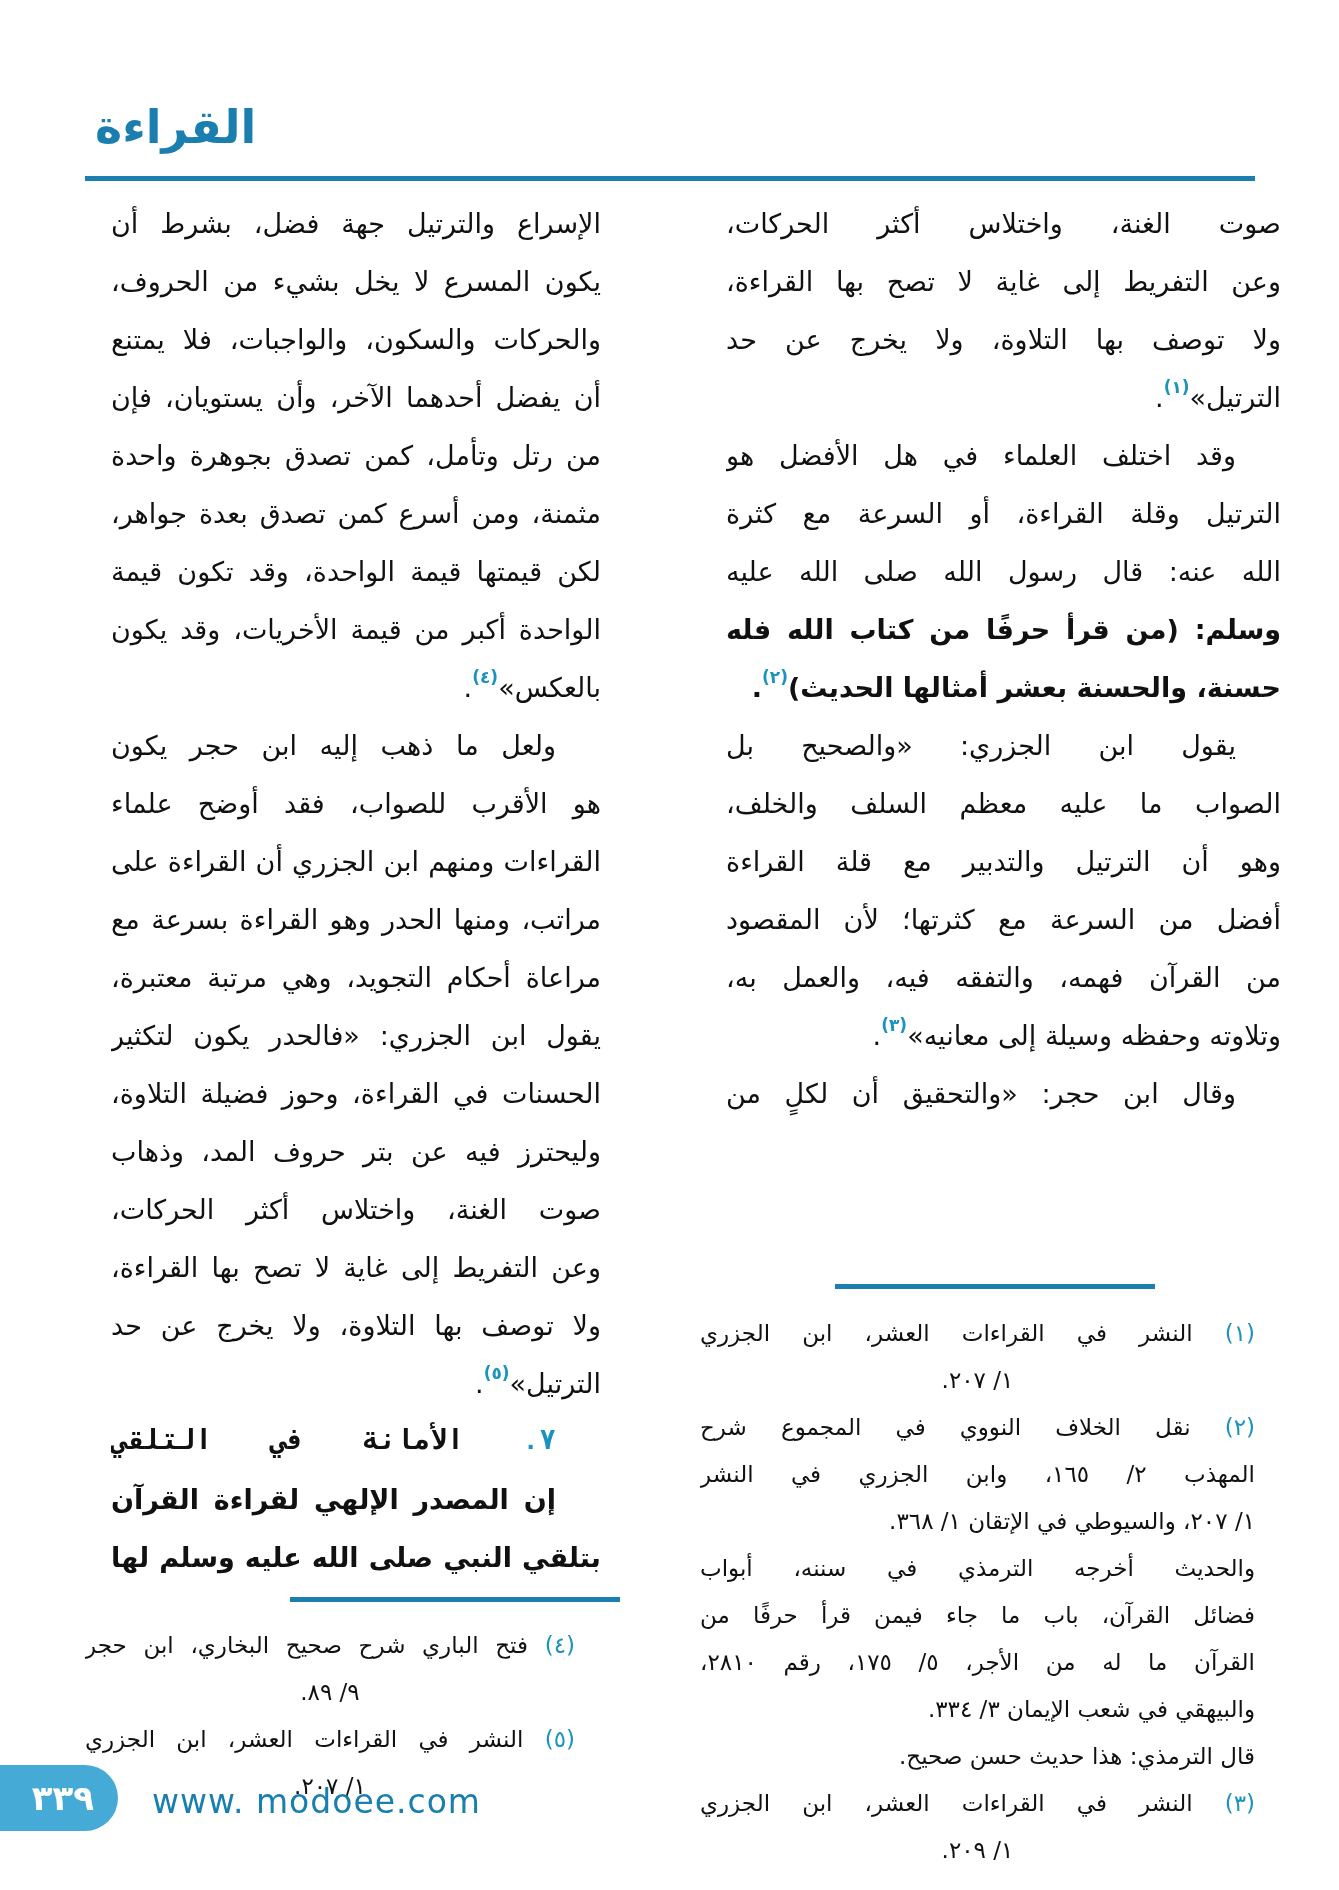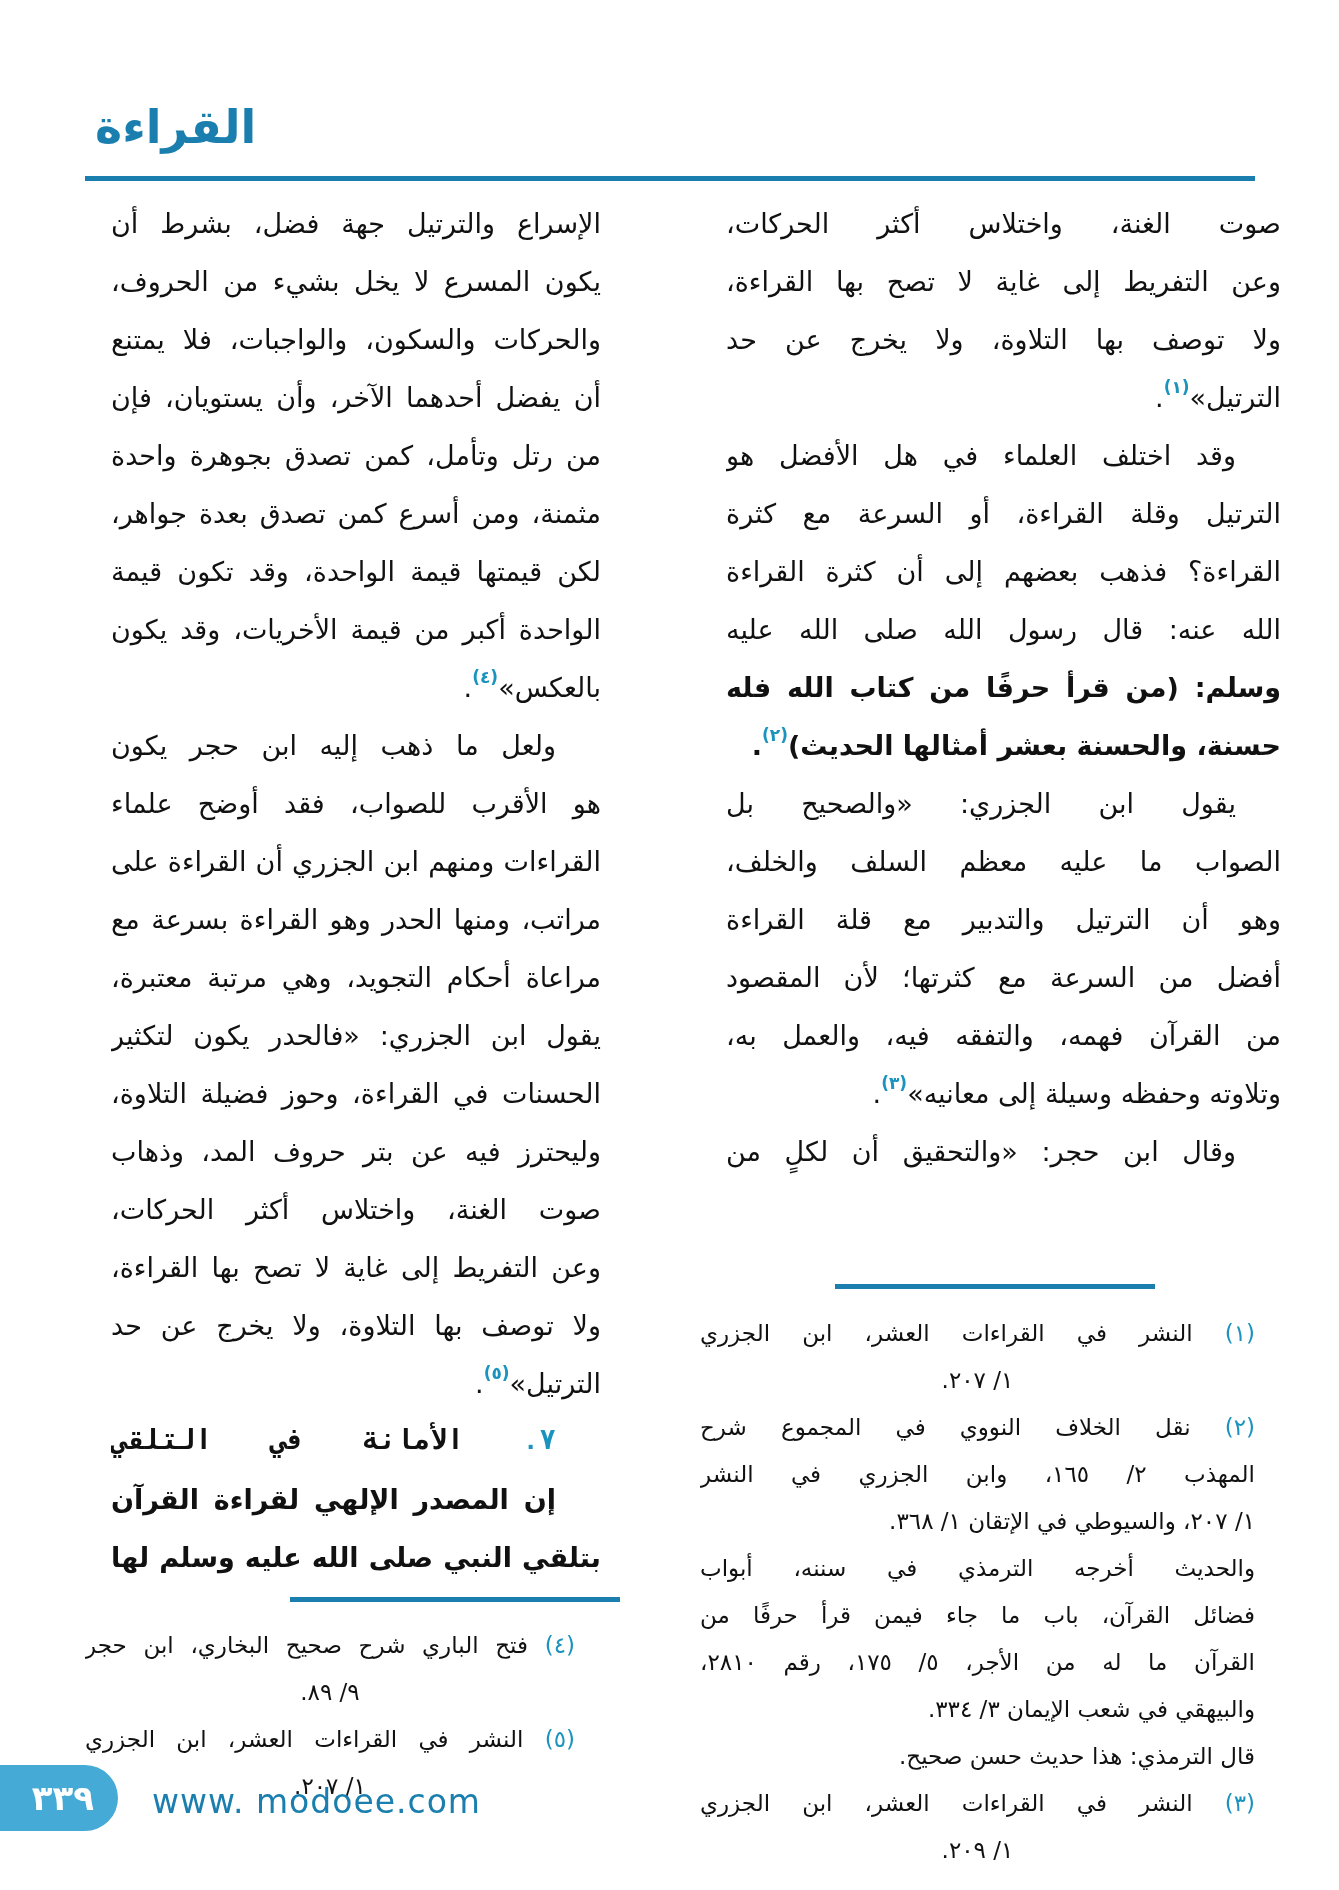"القراءة؟ فذهب بعضهم إلى أن" div.line { html: <div>القراءة؟ فذهب بعضهم إلى أن كثرة القراءة</div> -> none }
